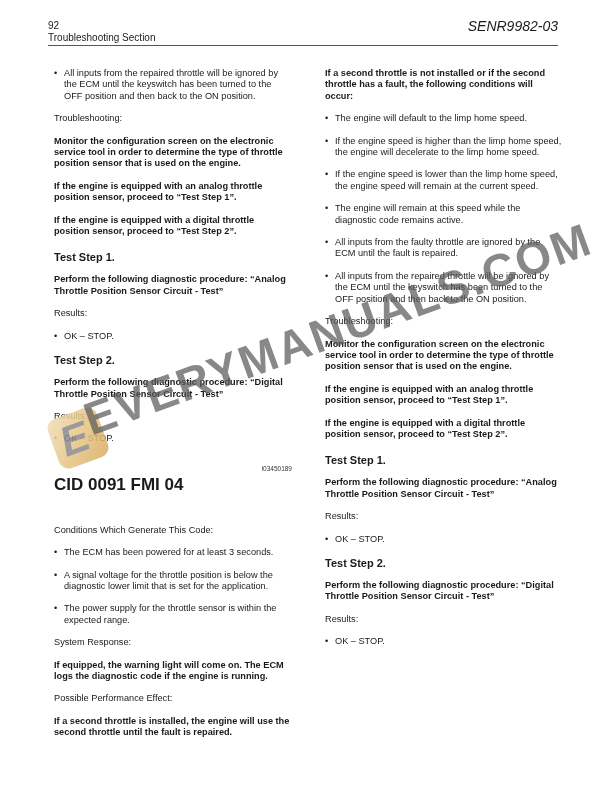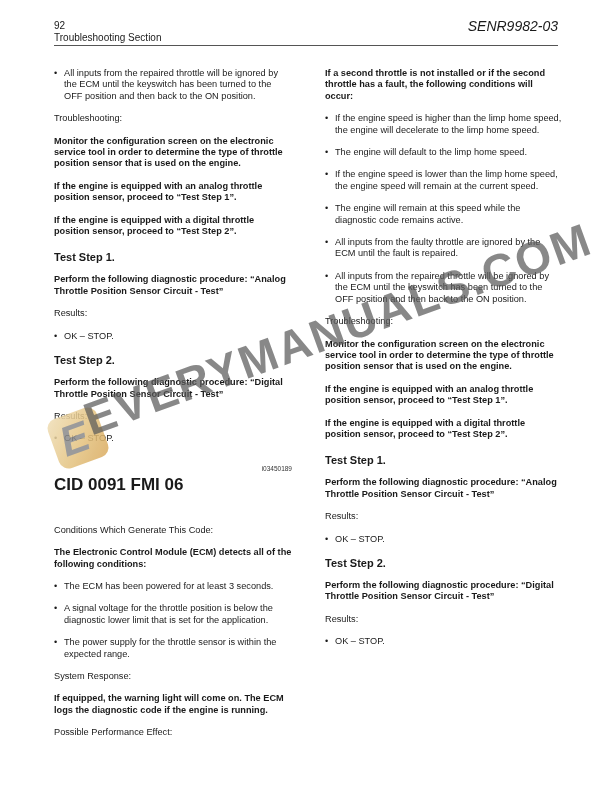"92" .header { left: 54px -> 48px }
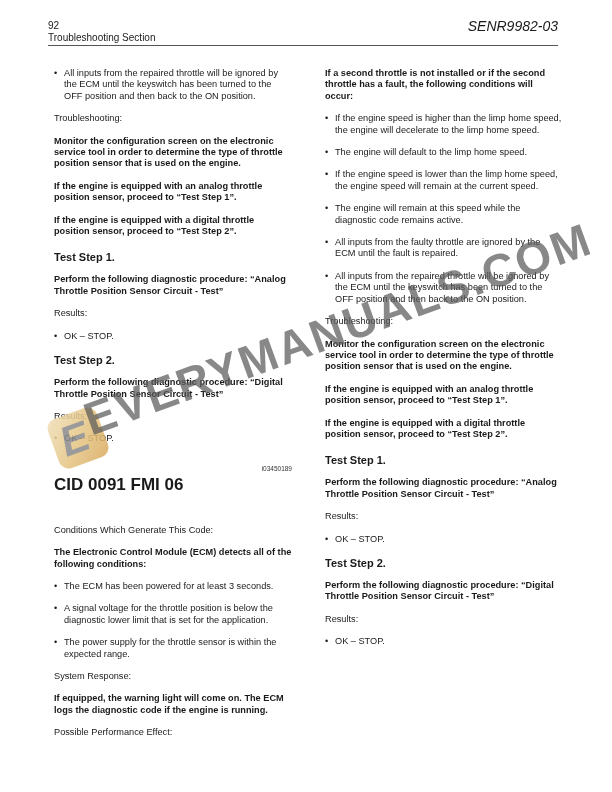"If the engine speed is higher" li { order: before "The engine will default to" -> after "The engine will default to" }
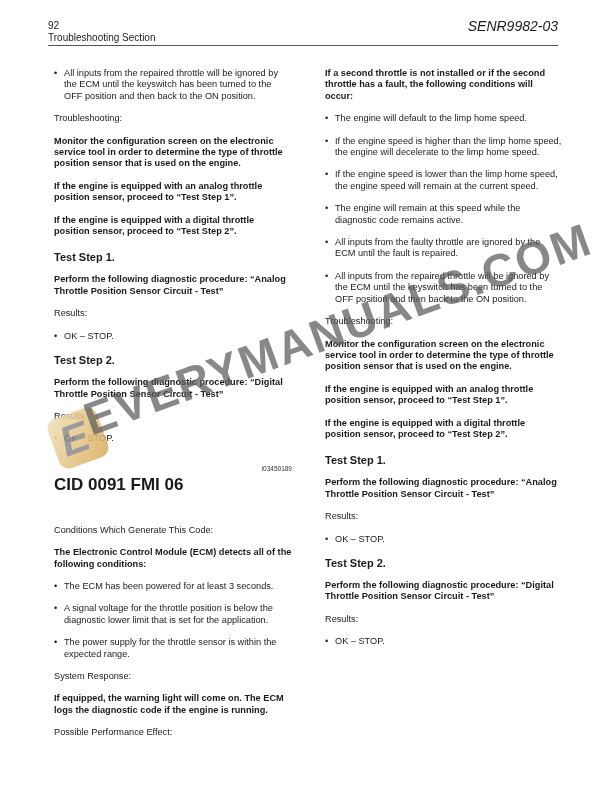"CID 0091 FMI 06" div.h-cid { text: 06 -> 04 }
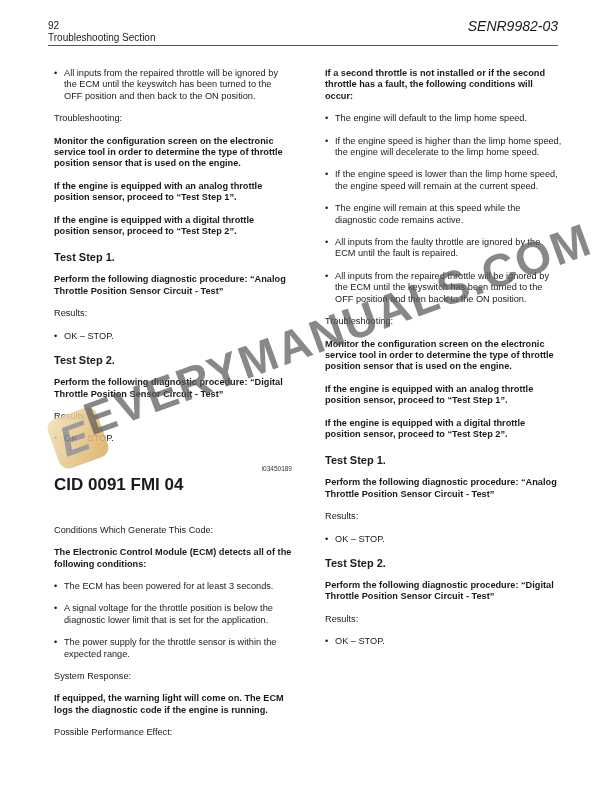"The Electronic Control Module (ECM)" p { html: <p>The Electronic Control Module (ECM) detects all of the following conditions:</p> -> none }
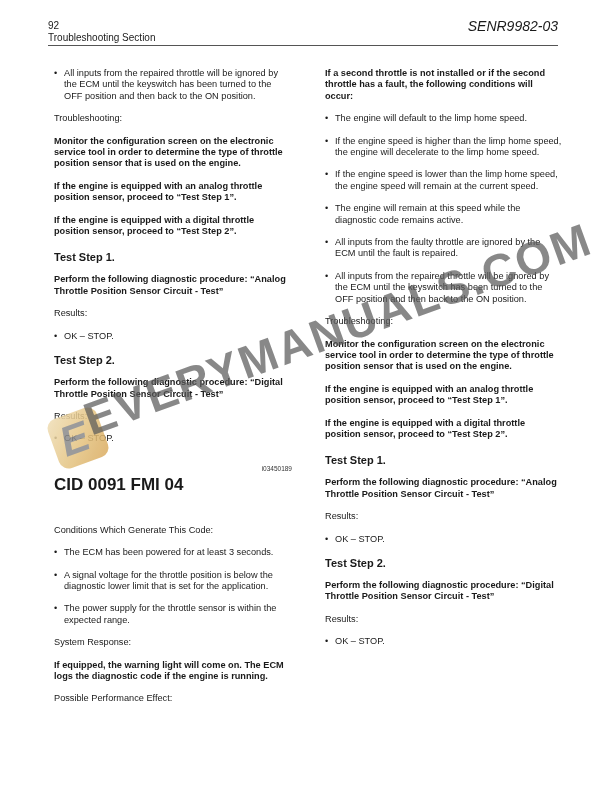"If a second throttle is installed," p { html: none -> <p>If a second throttle is installed, the engine will use the second throttle until the fault is repaired.</p> }
